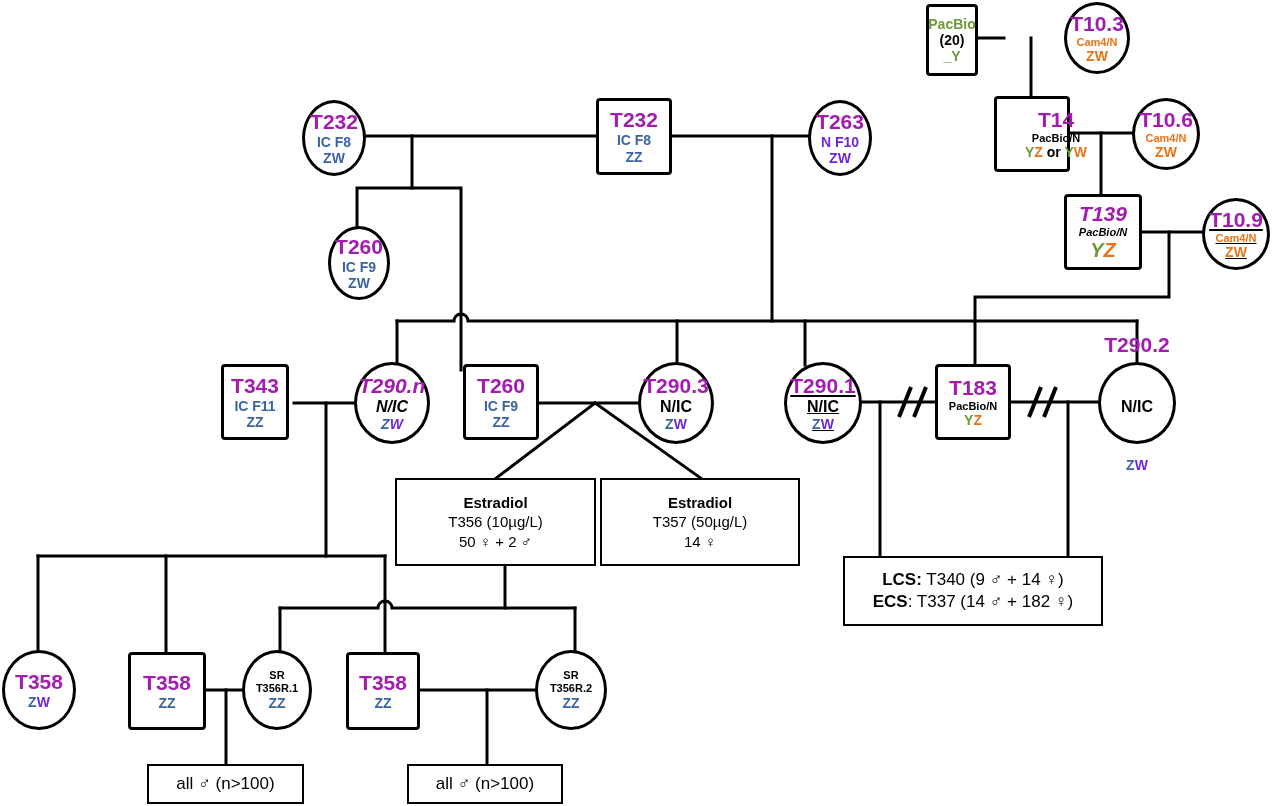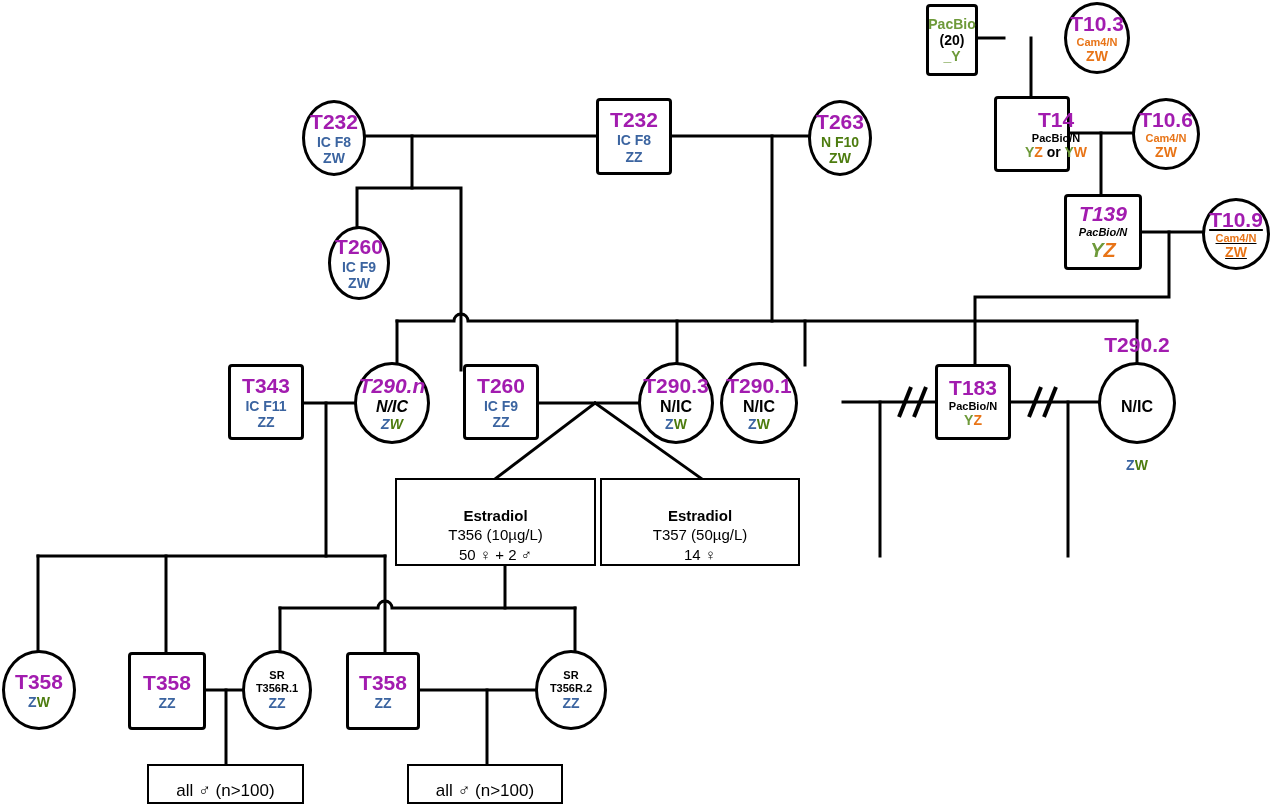"N F10" .c-red { color: #4d7c0f -> #6d28d9 }
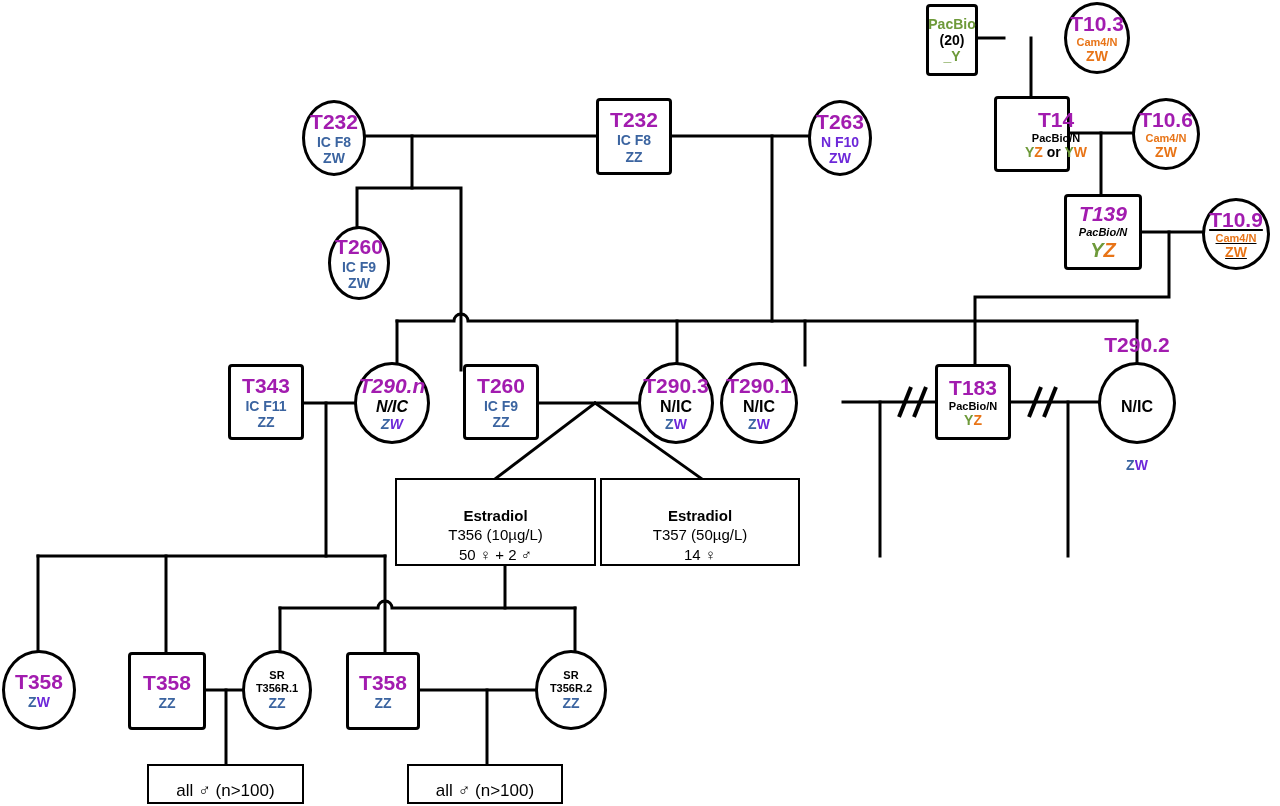"T343" div.node { left: 228px -> 221px; width: 76px -> 68px }
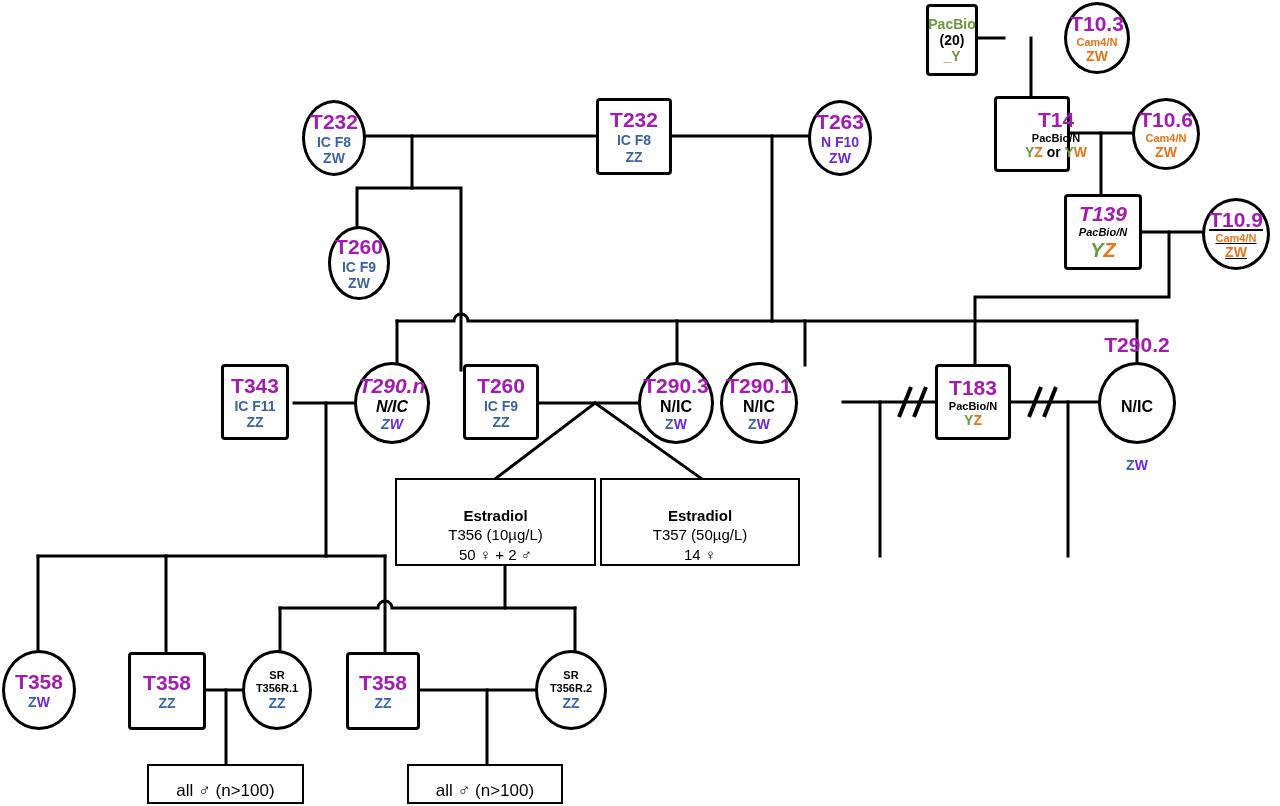"T290.1" div.node { left: 720px -> 784px; text-decoration: none -> underline }
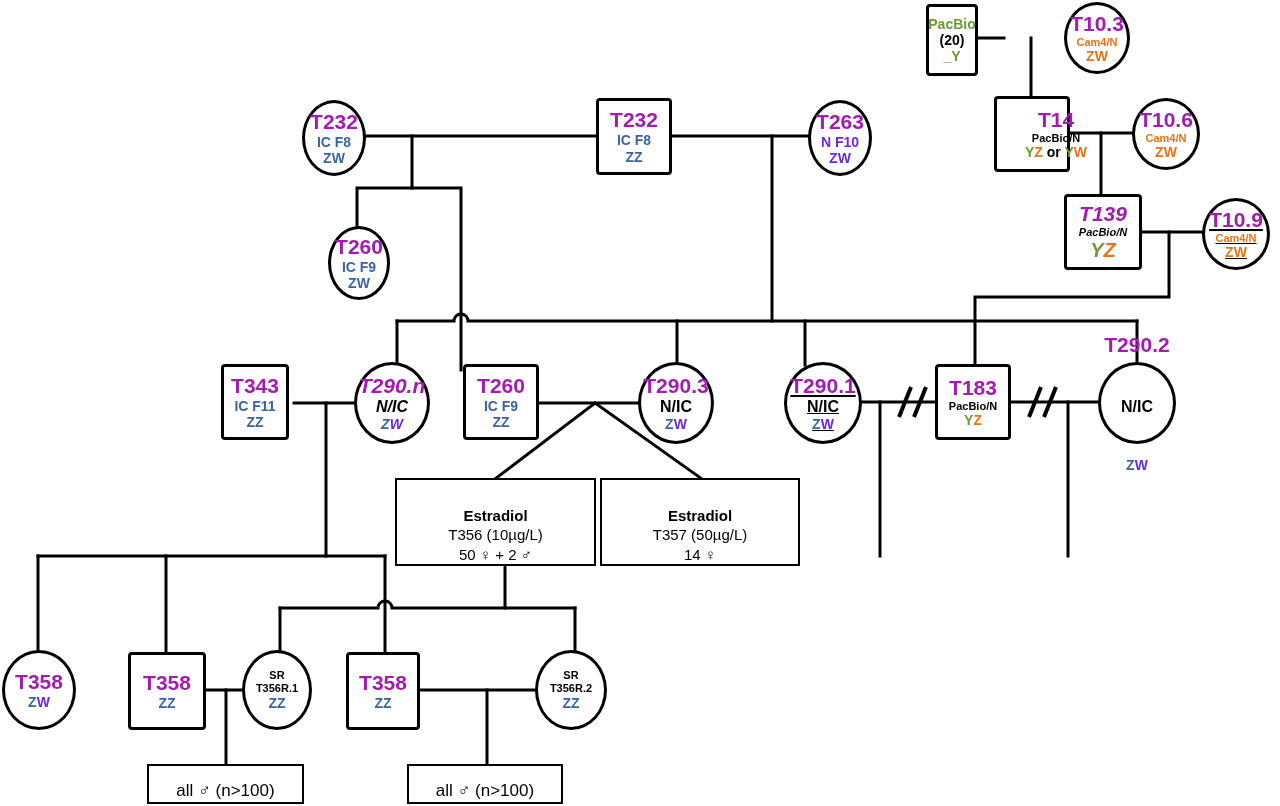"Estradiol" .box { justify-content: flex-end -> center }
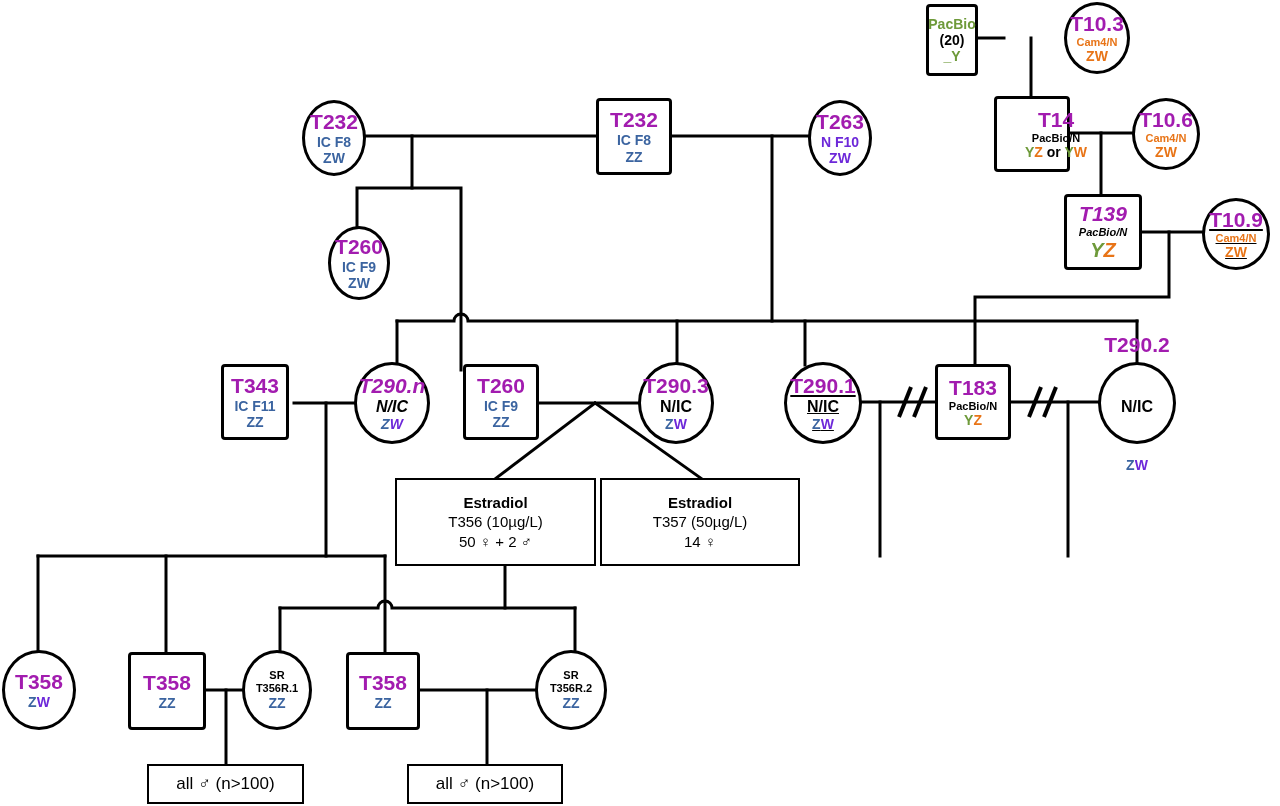"LCS: T340 (9 ♂ +" div.box { html: none -> <div> <span><b>LCS:</b><span> T340 (9 ♂ + 14 ♀)</span></span> <span><b>ECS</b><span>: T337 (14 ♂ + 182 ♀)</span></span> </div> }
